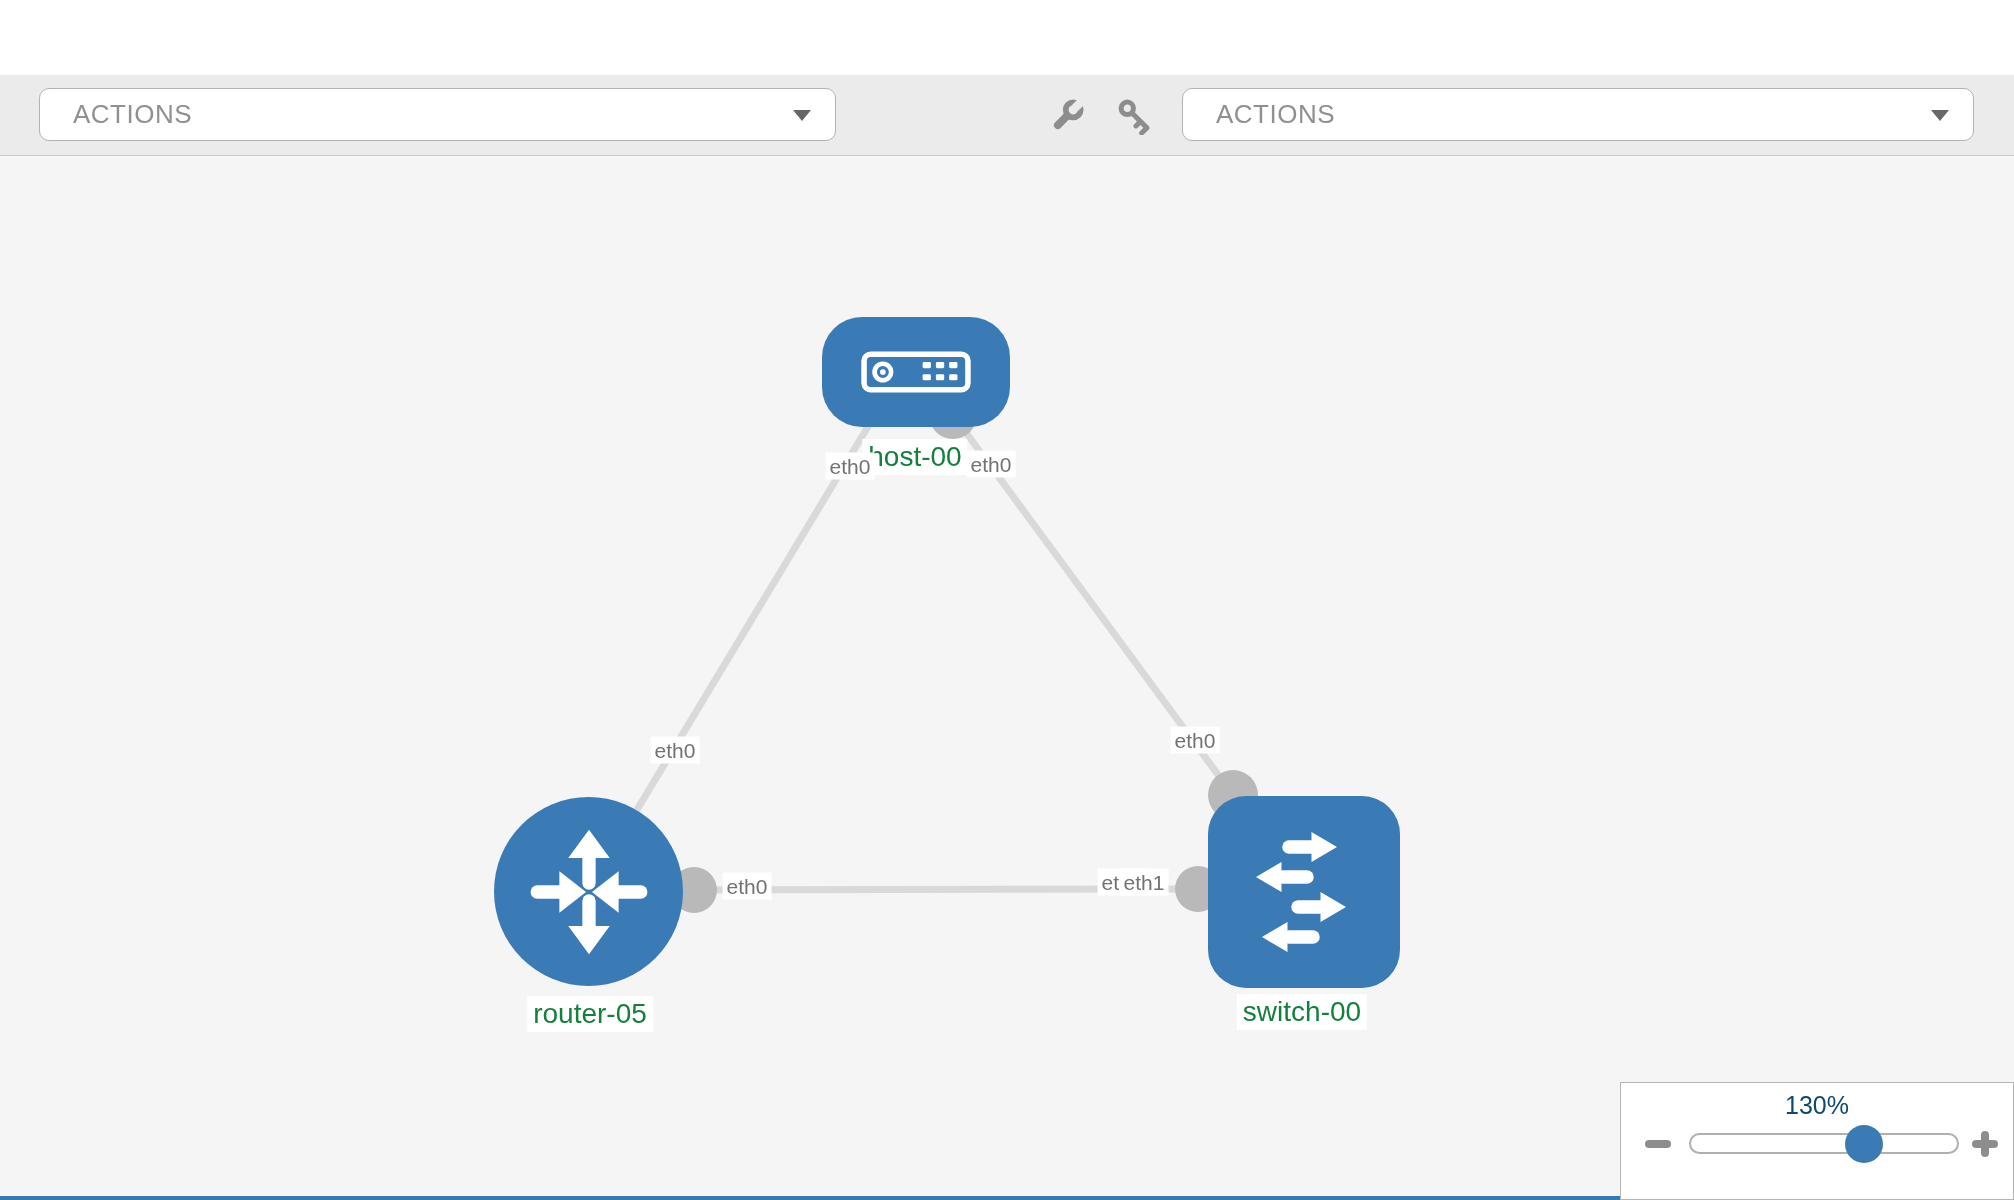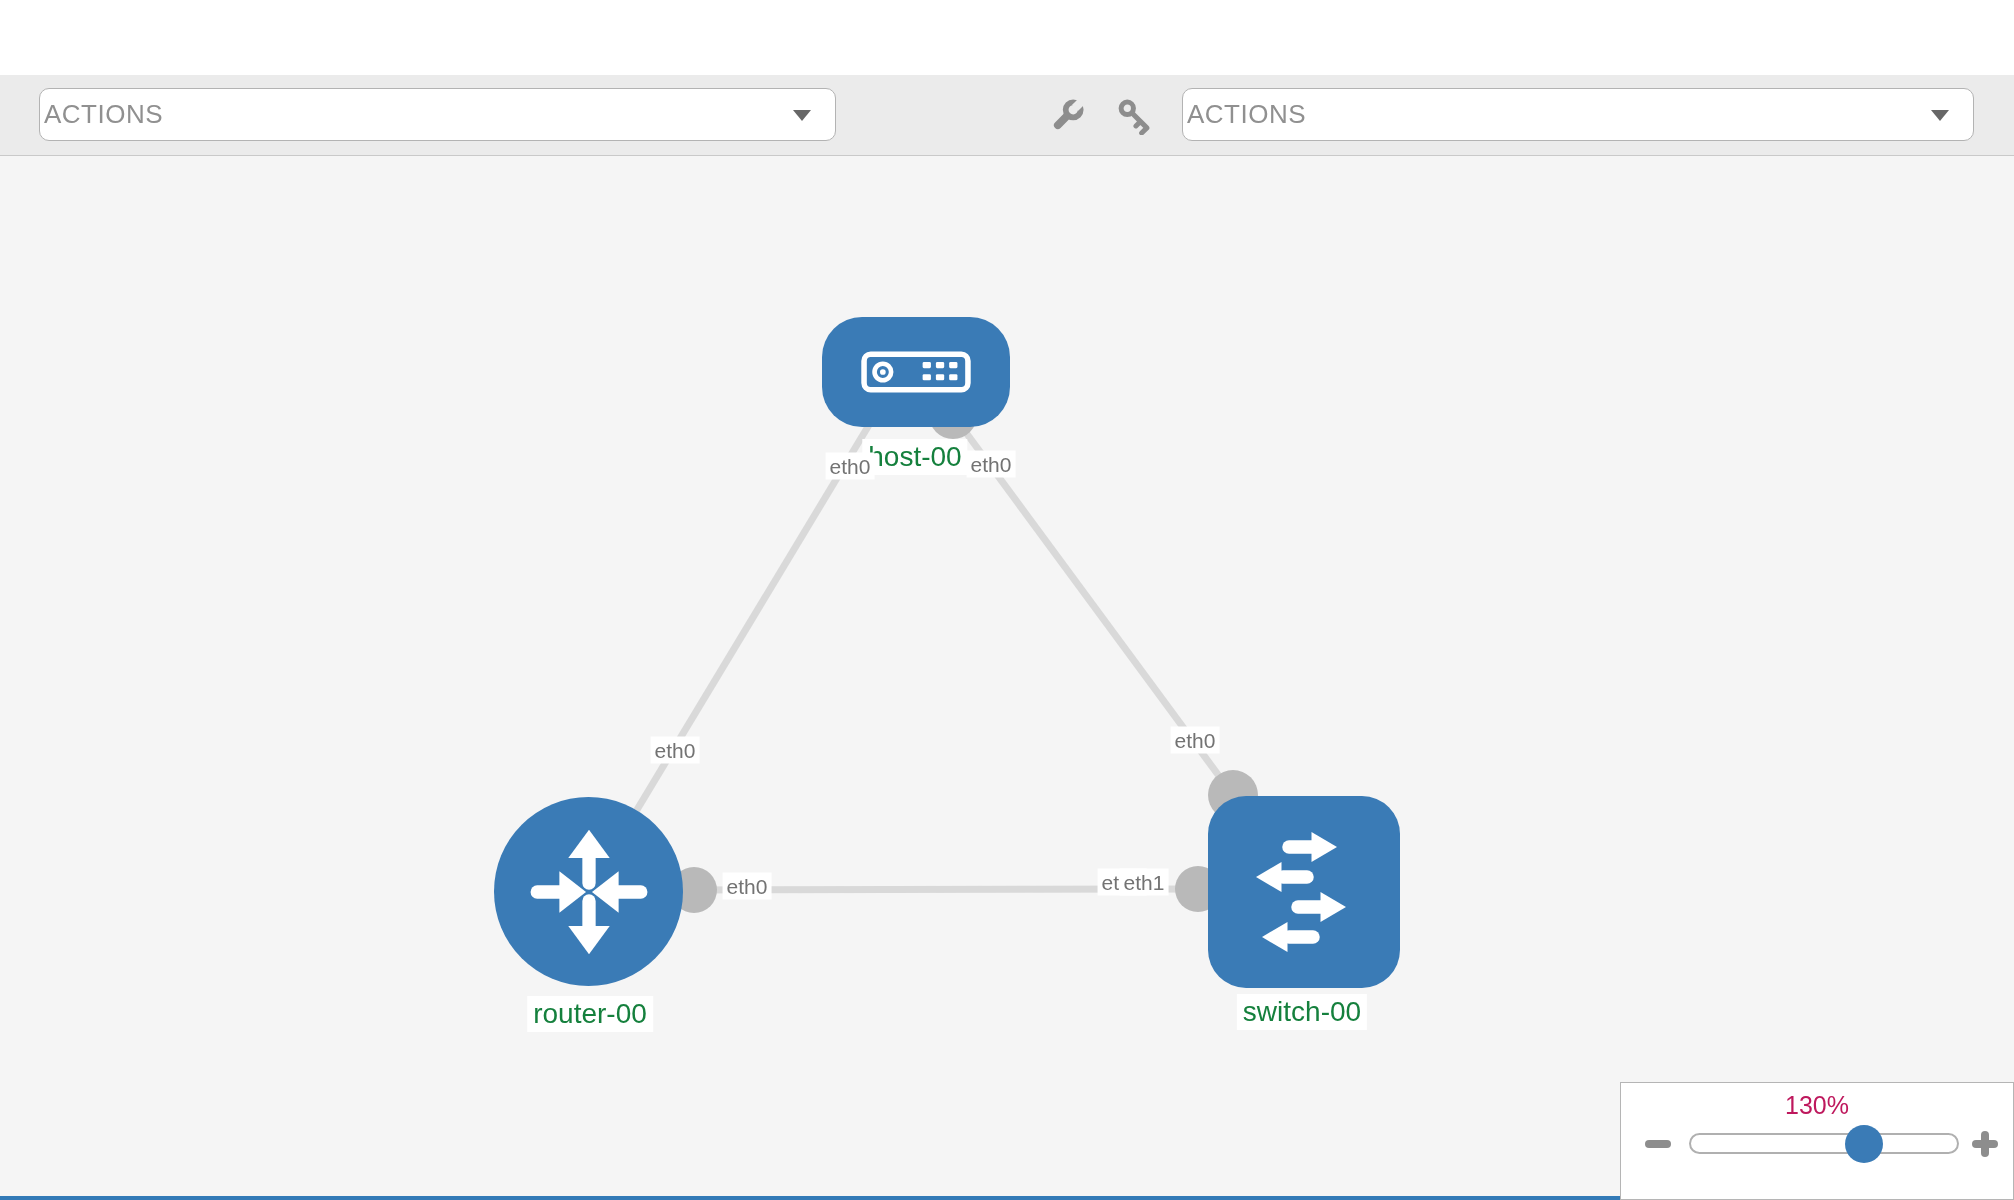"ACTIONS" .select .lbl { padding-left: 4px -> 33px }
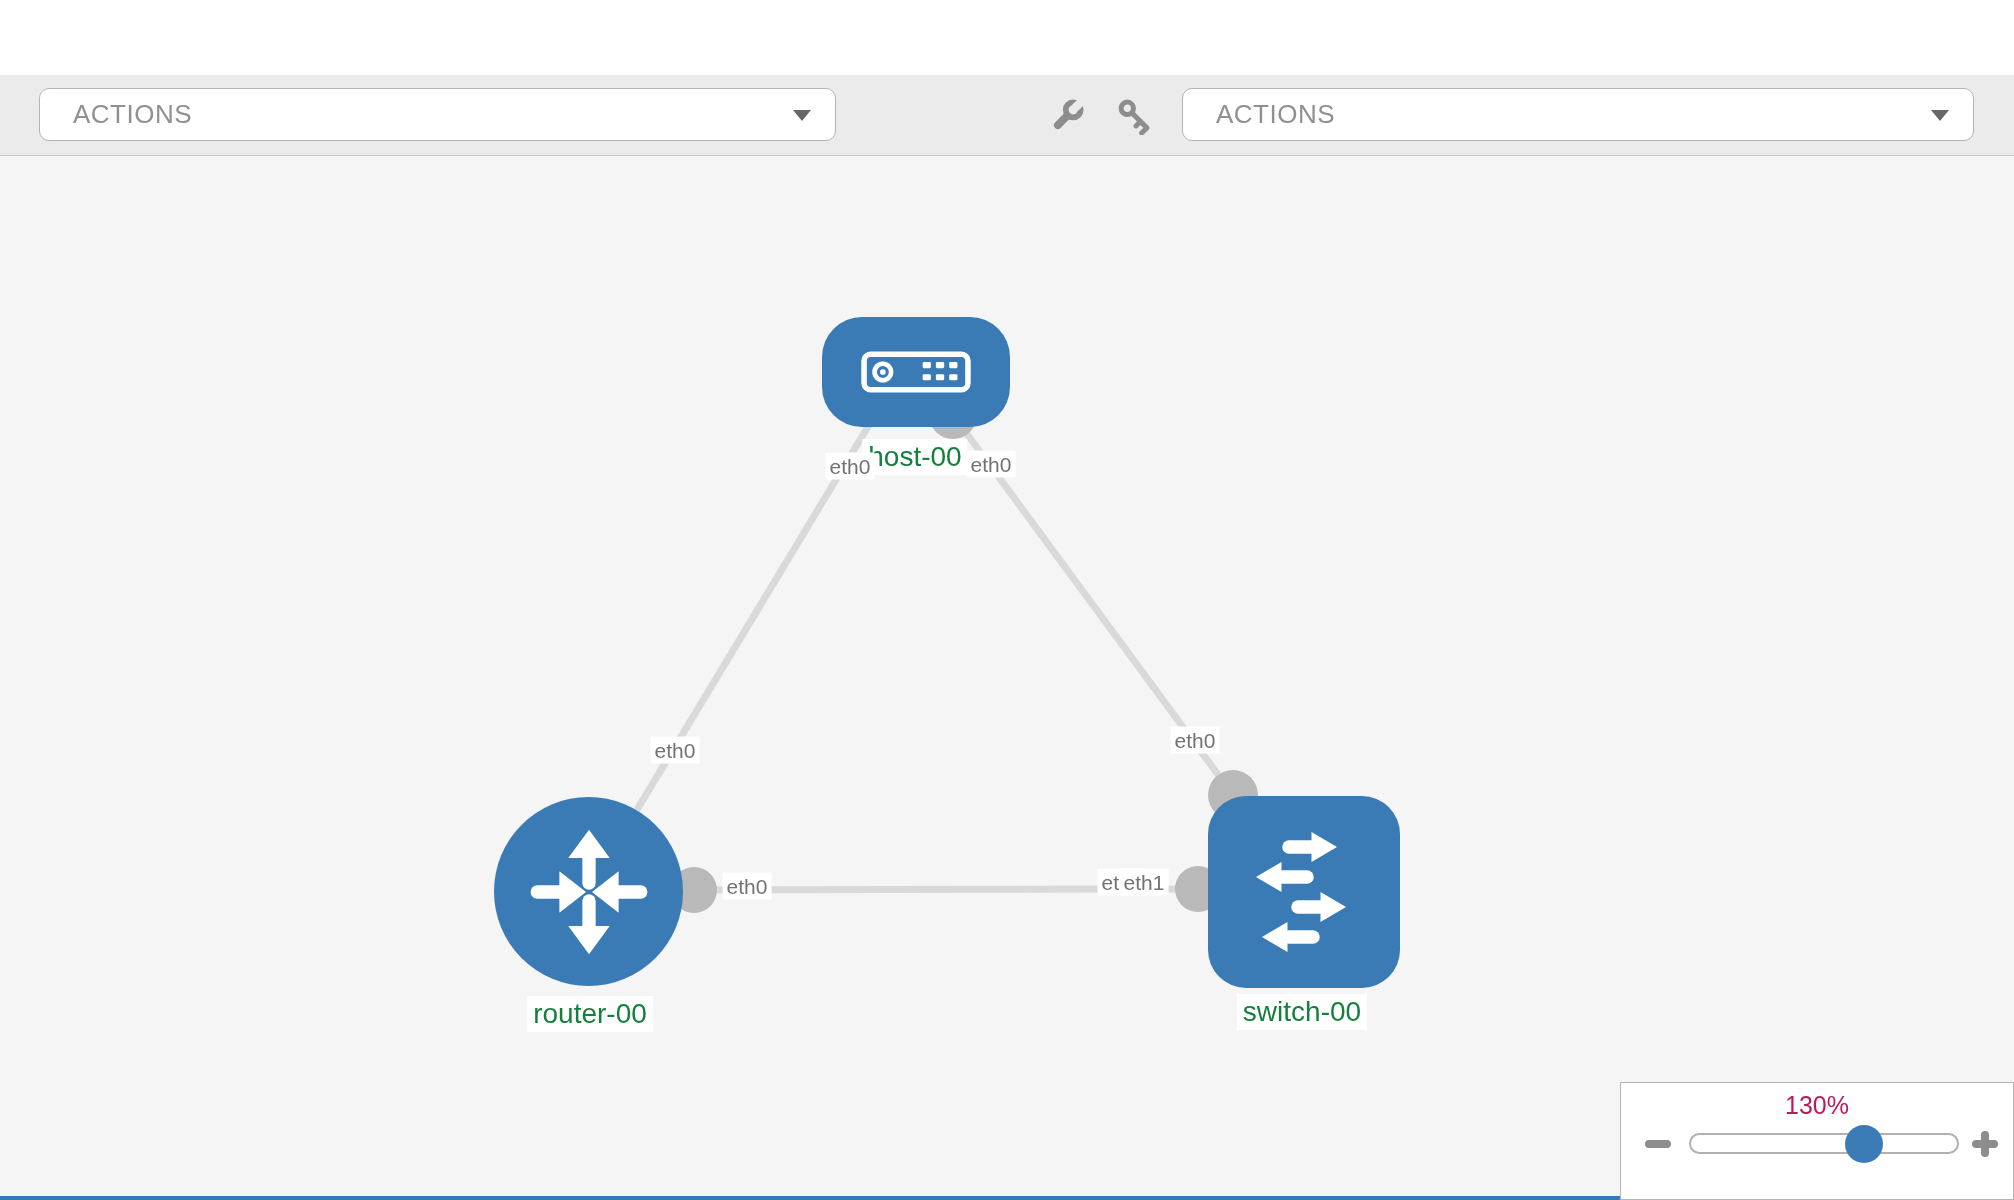"router-00" span.nlabel { text: router-00 -> router-05 }
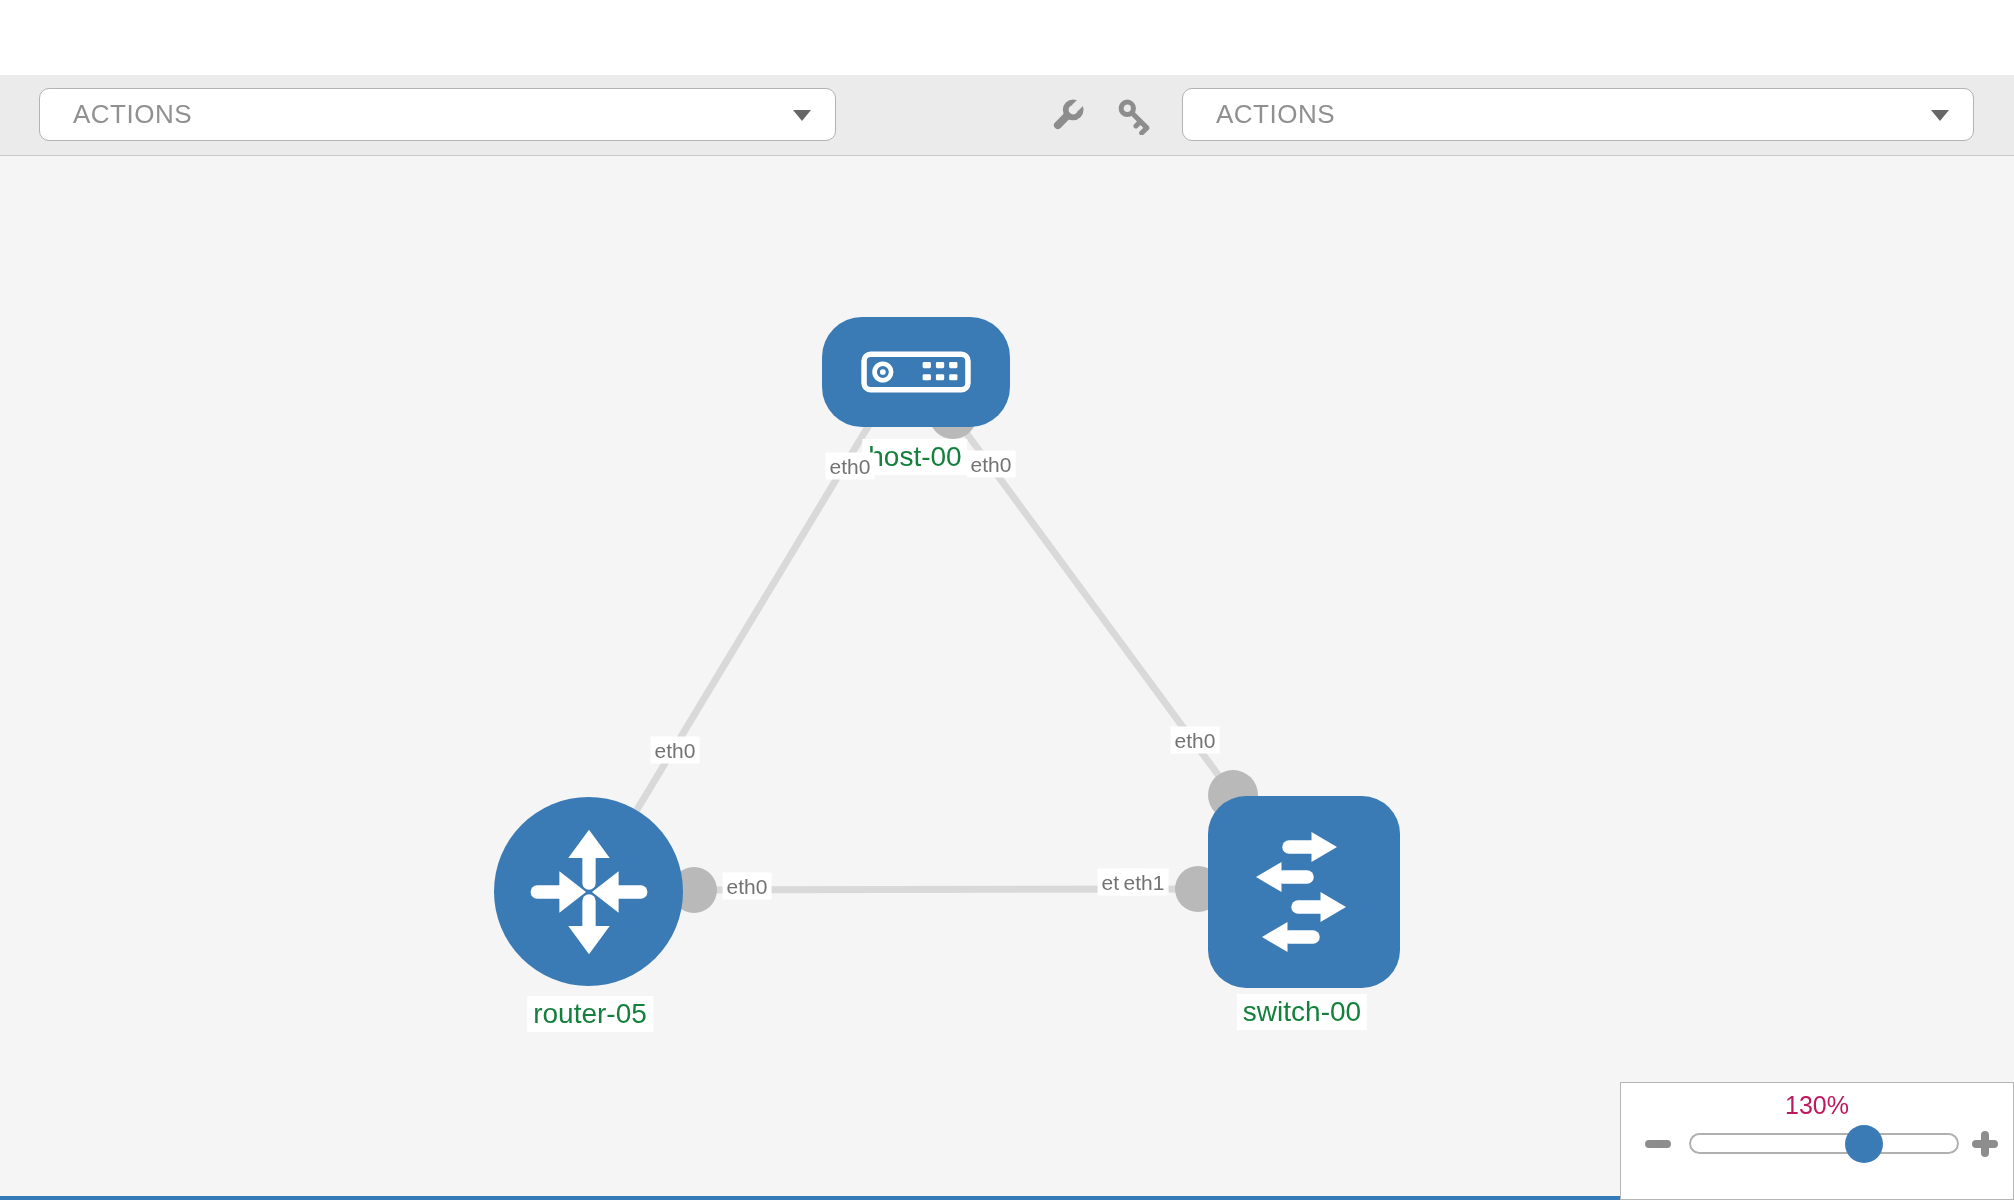"130%" .zoom-level { color: #be185d -> #0c4a6e }
